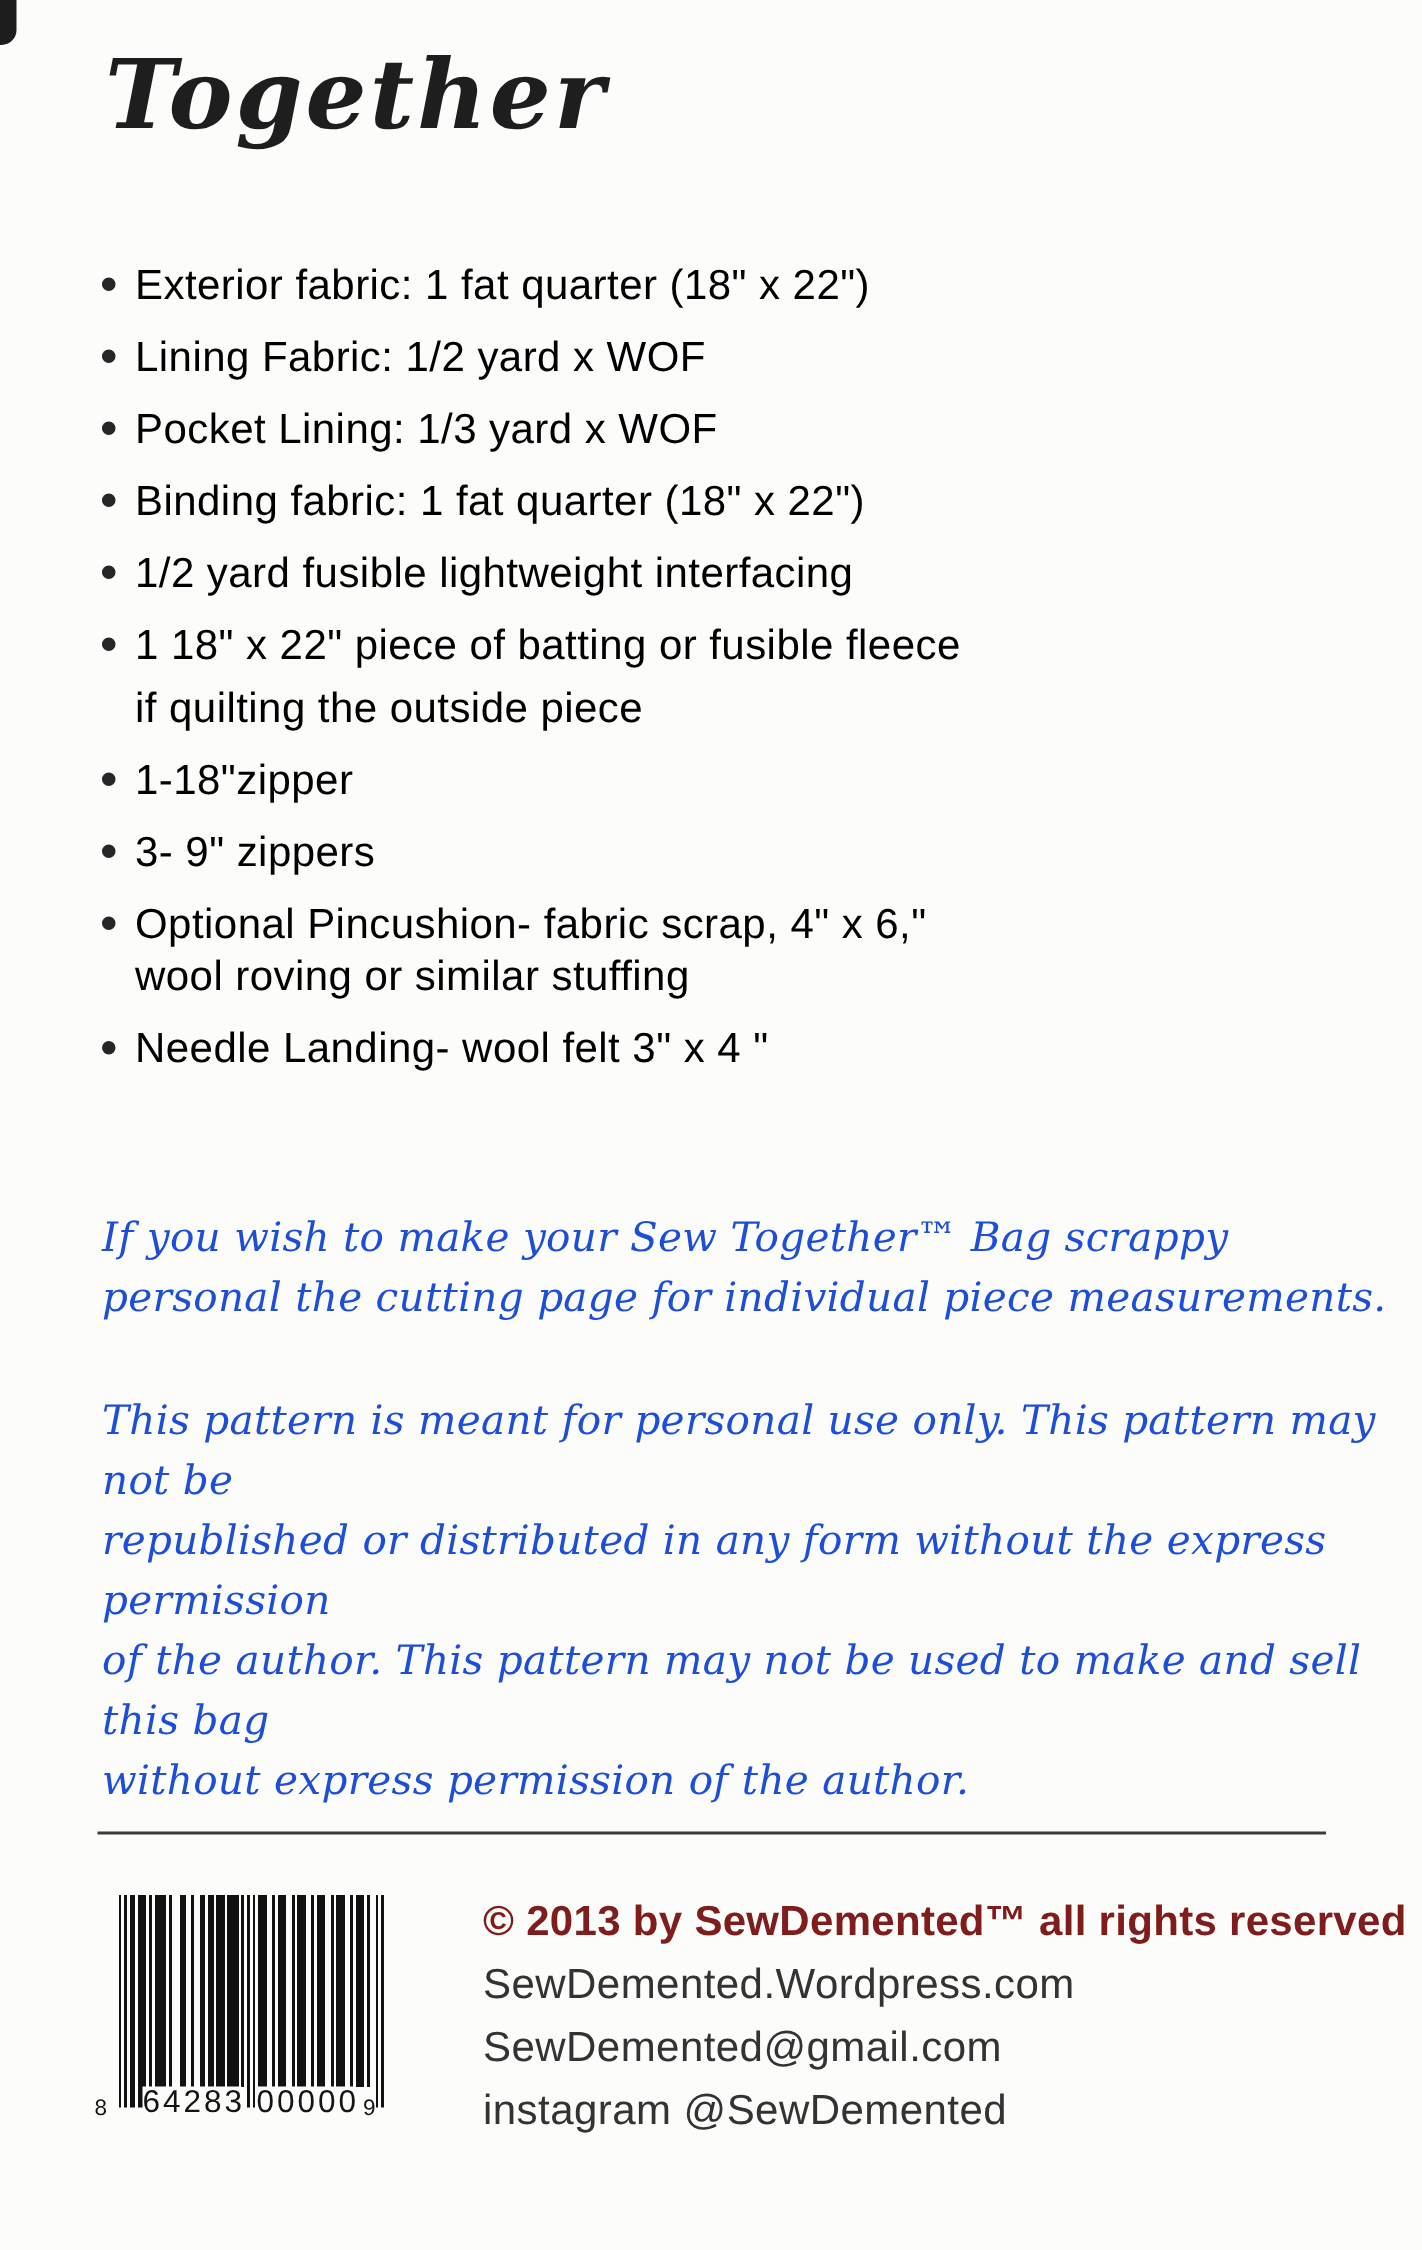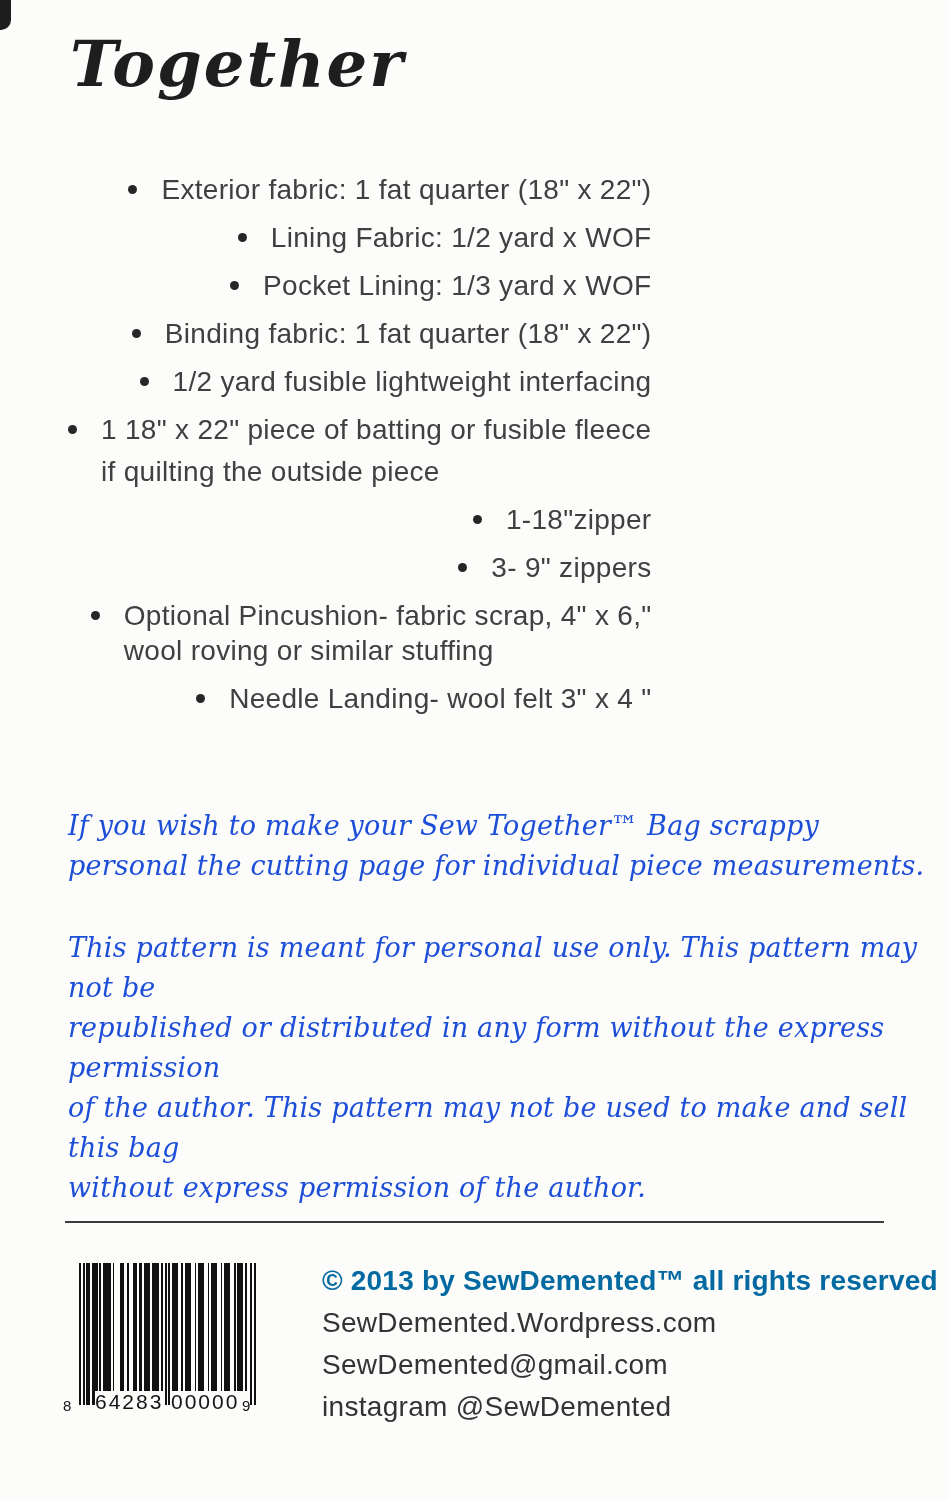"Exterior fabric: 1 fat quarter" .materials-list li { color: #404040 -> #000000; gap: 24px -> 13px; justify-content: flex-end -> none }
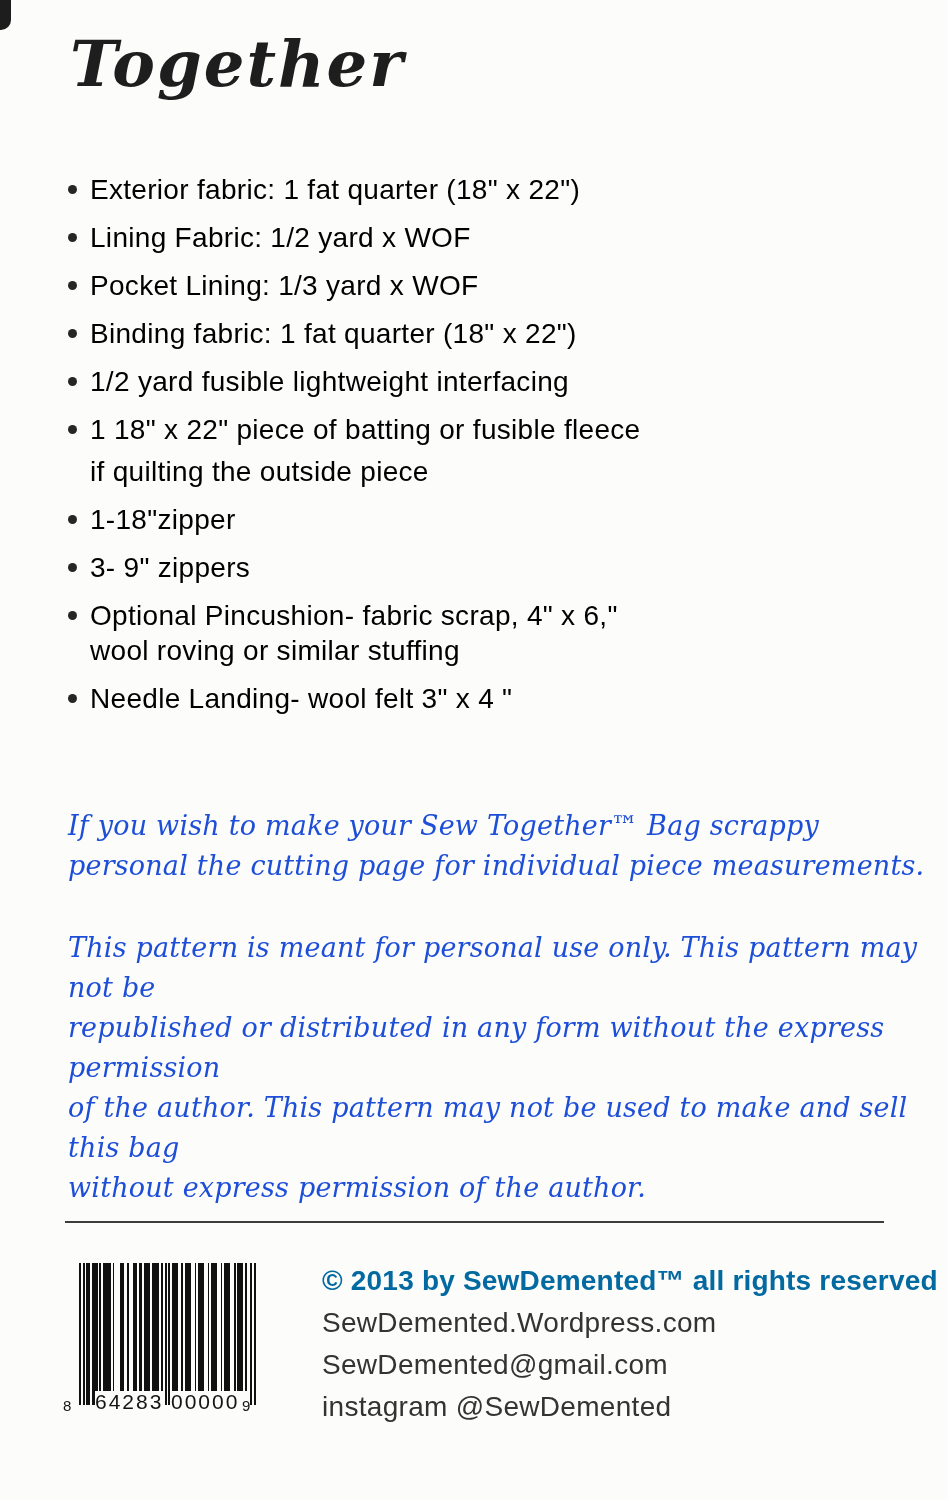"© 2013 by SewDemented™ all" .footer-text .copyright { color: #0369a1 -> #7f1d1d }
